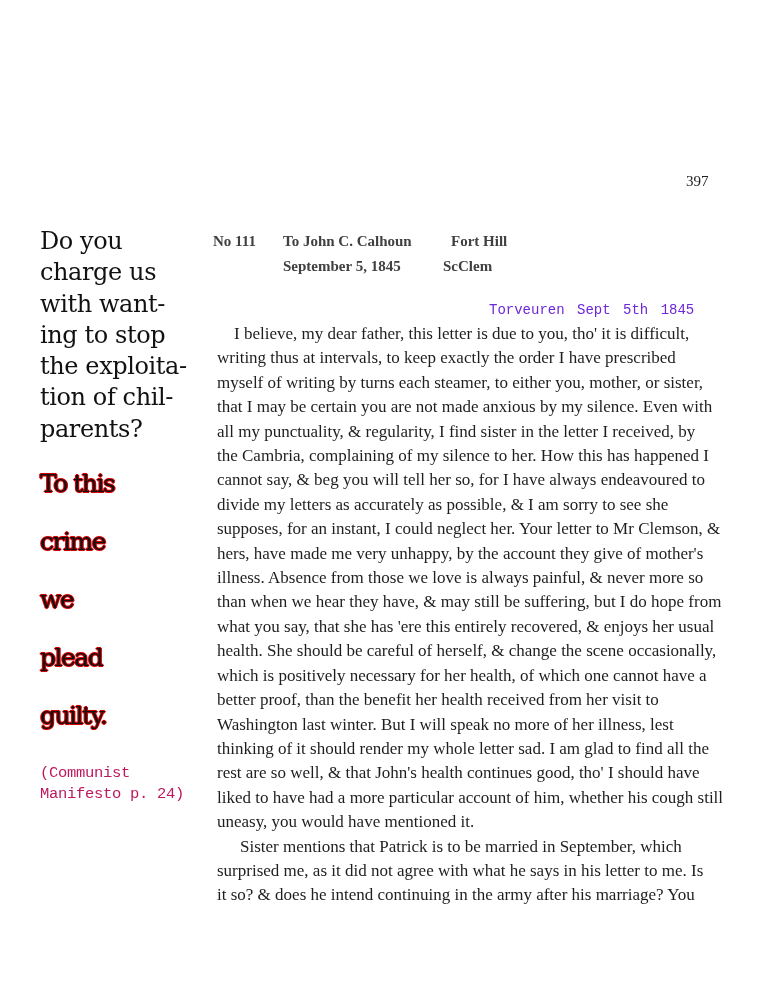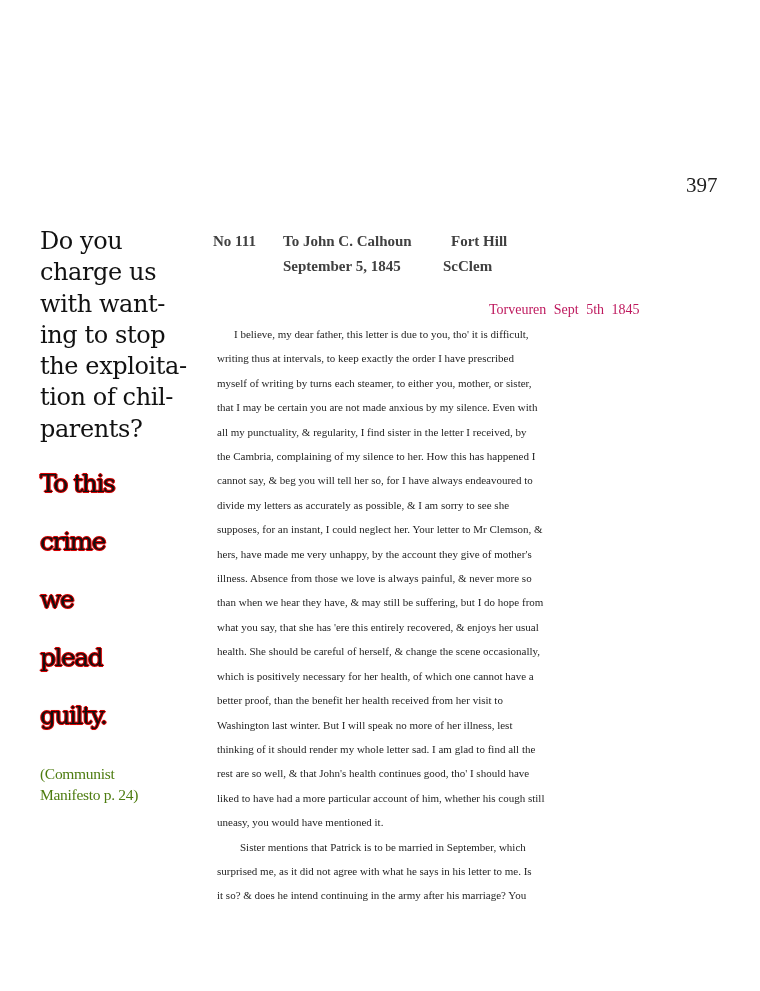"397" .page-number { font-size: 21px -> 15px }
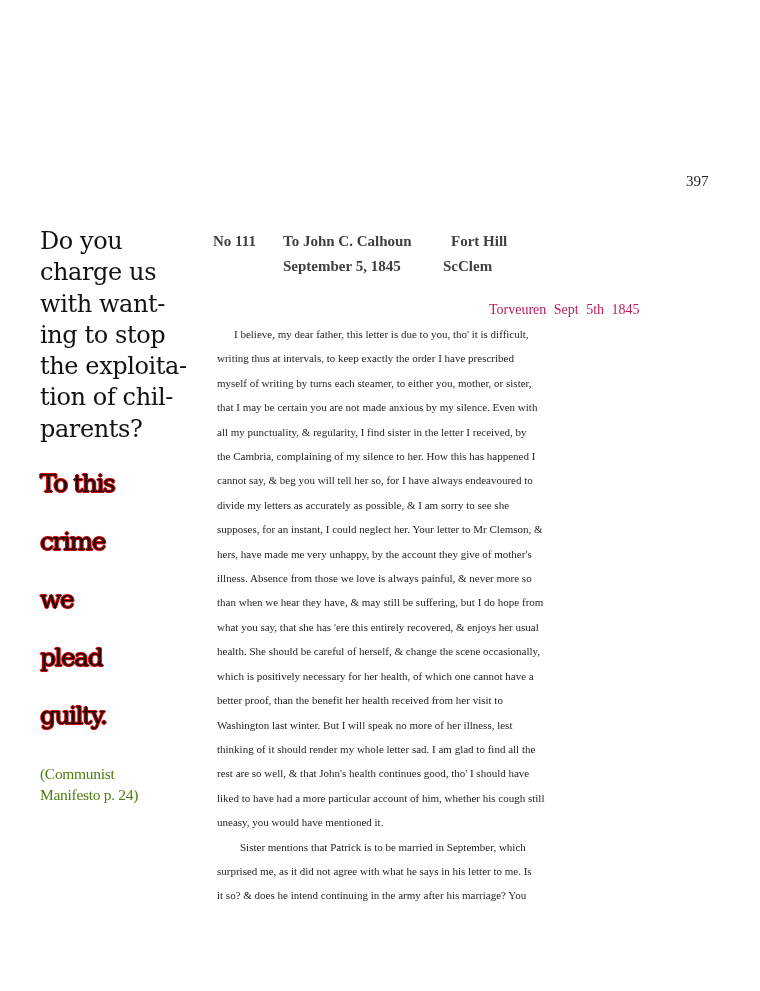"Torveuren Sept 5th 1845" .place-date { color: #be185d -> #6d28d9; font-family: Liberation Serif, serif -> Liberation Mono, monospace }
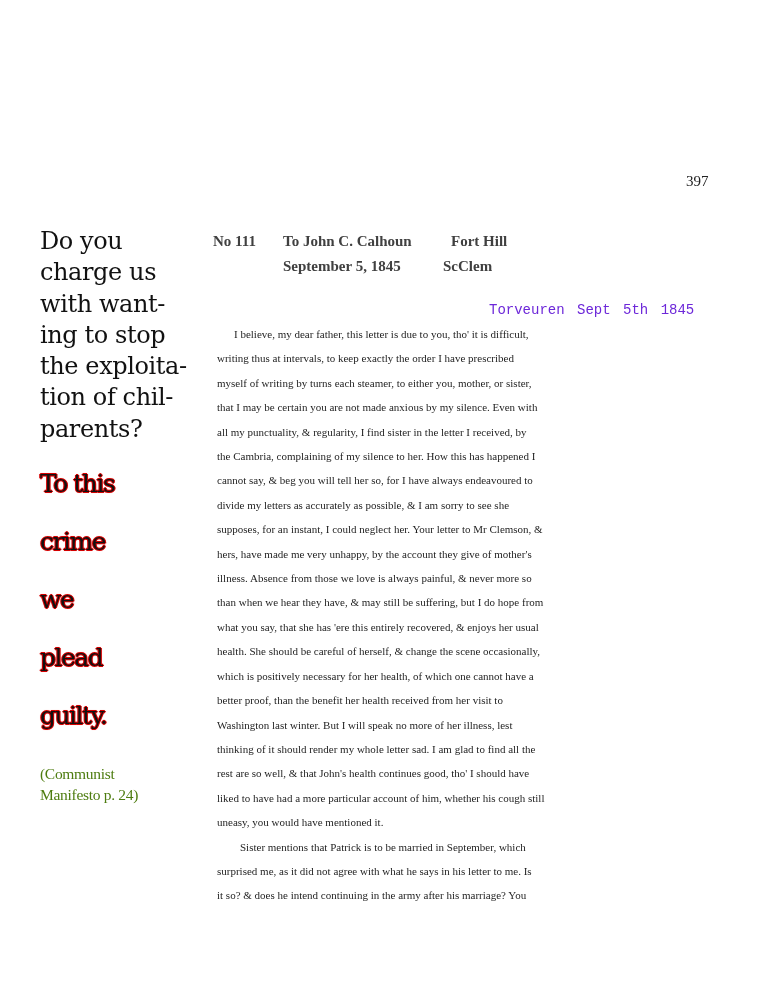"I believe, my dear father," .body-text { font-size: 11px -> 17px }
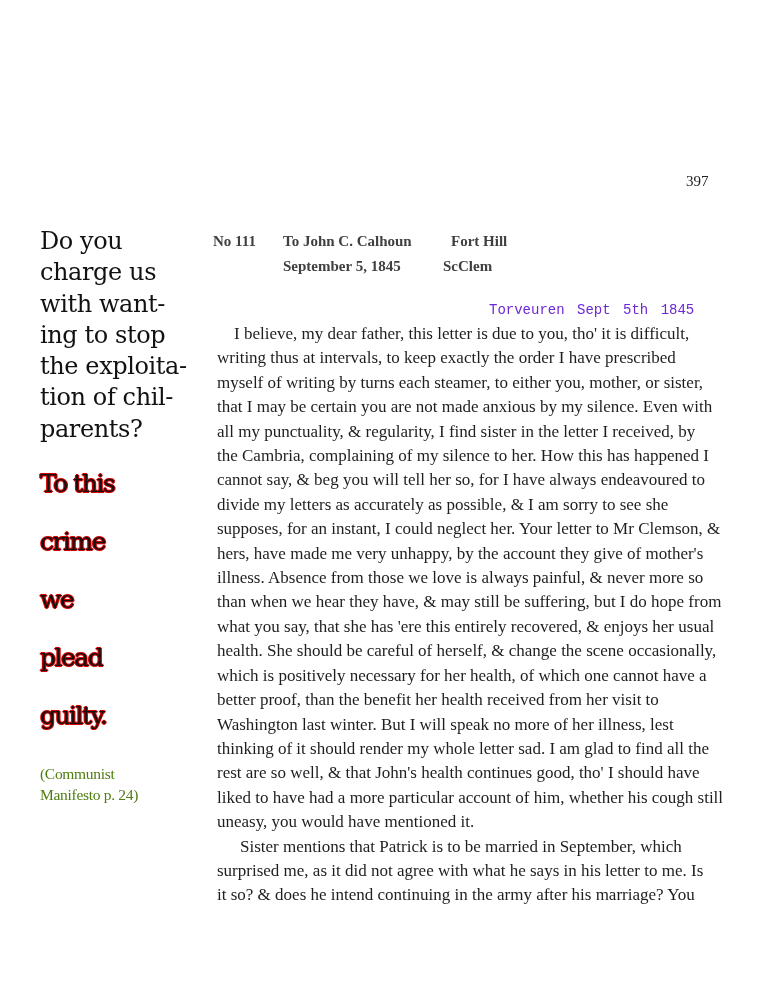"(Communist" .citation { color: #4d7c0f -> #be185d; font-family: Liberation Serif, serif -> Liberation Mono, monospace }
